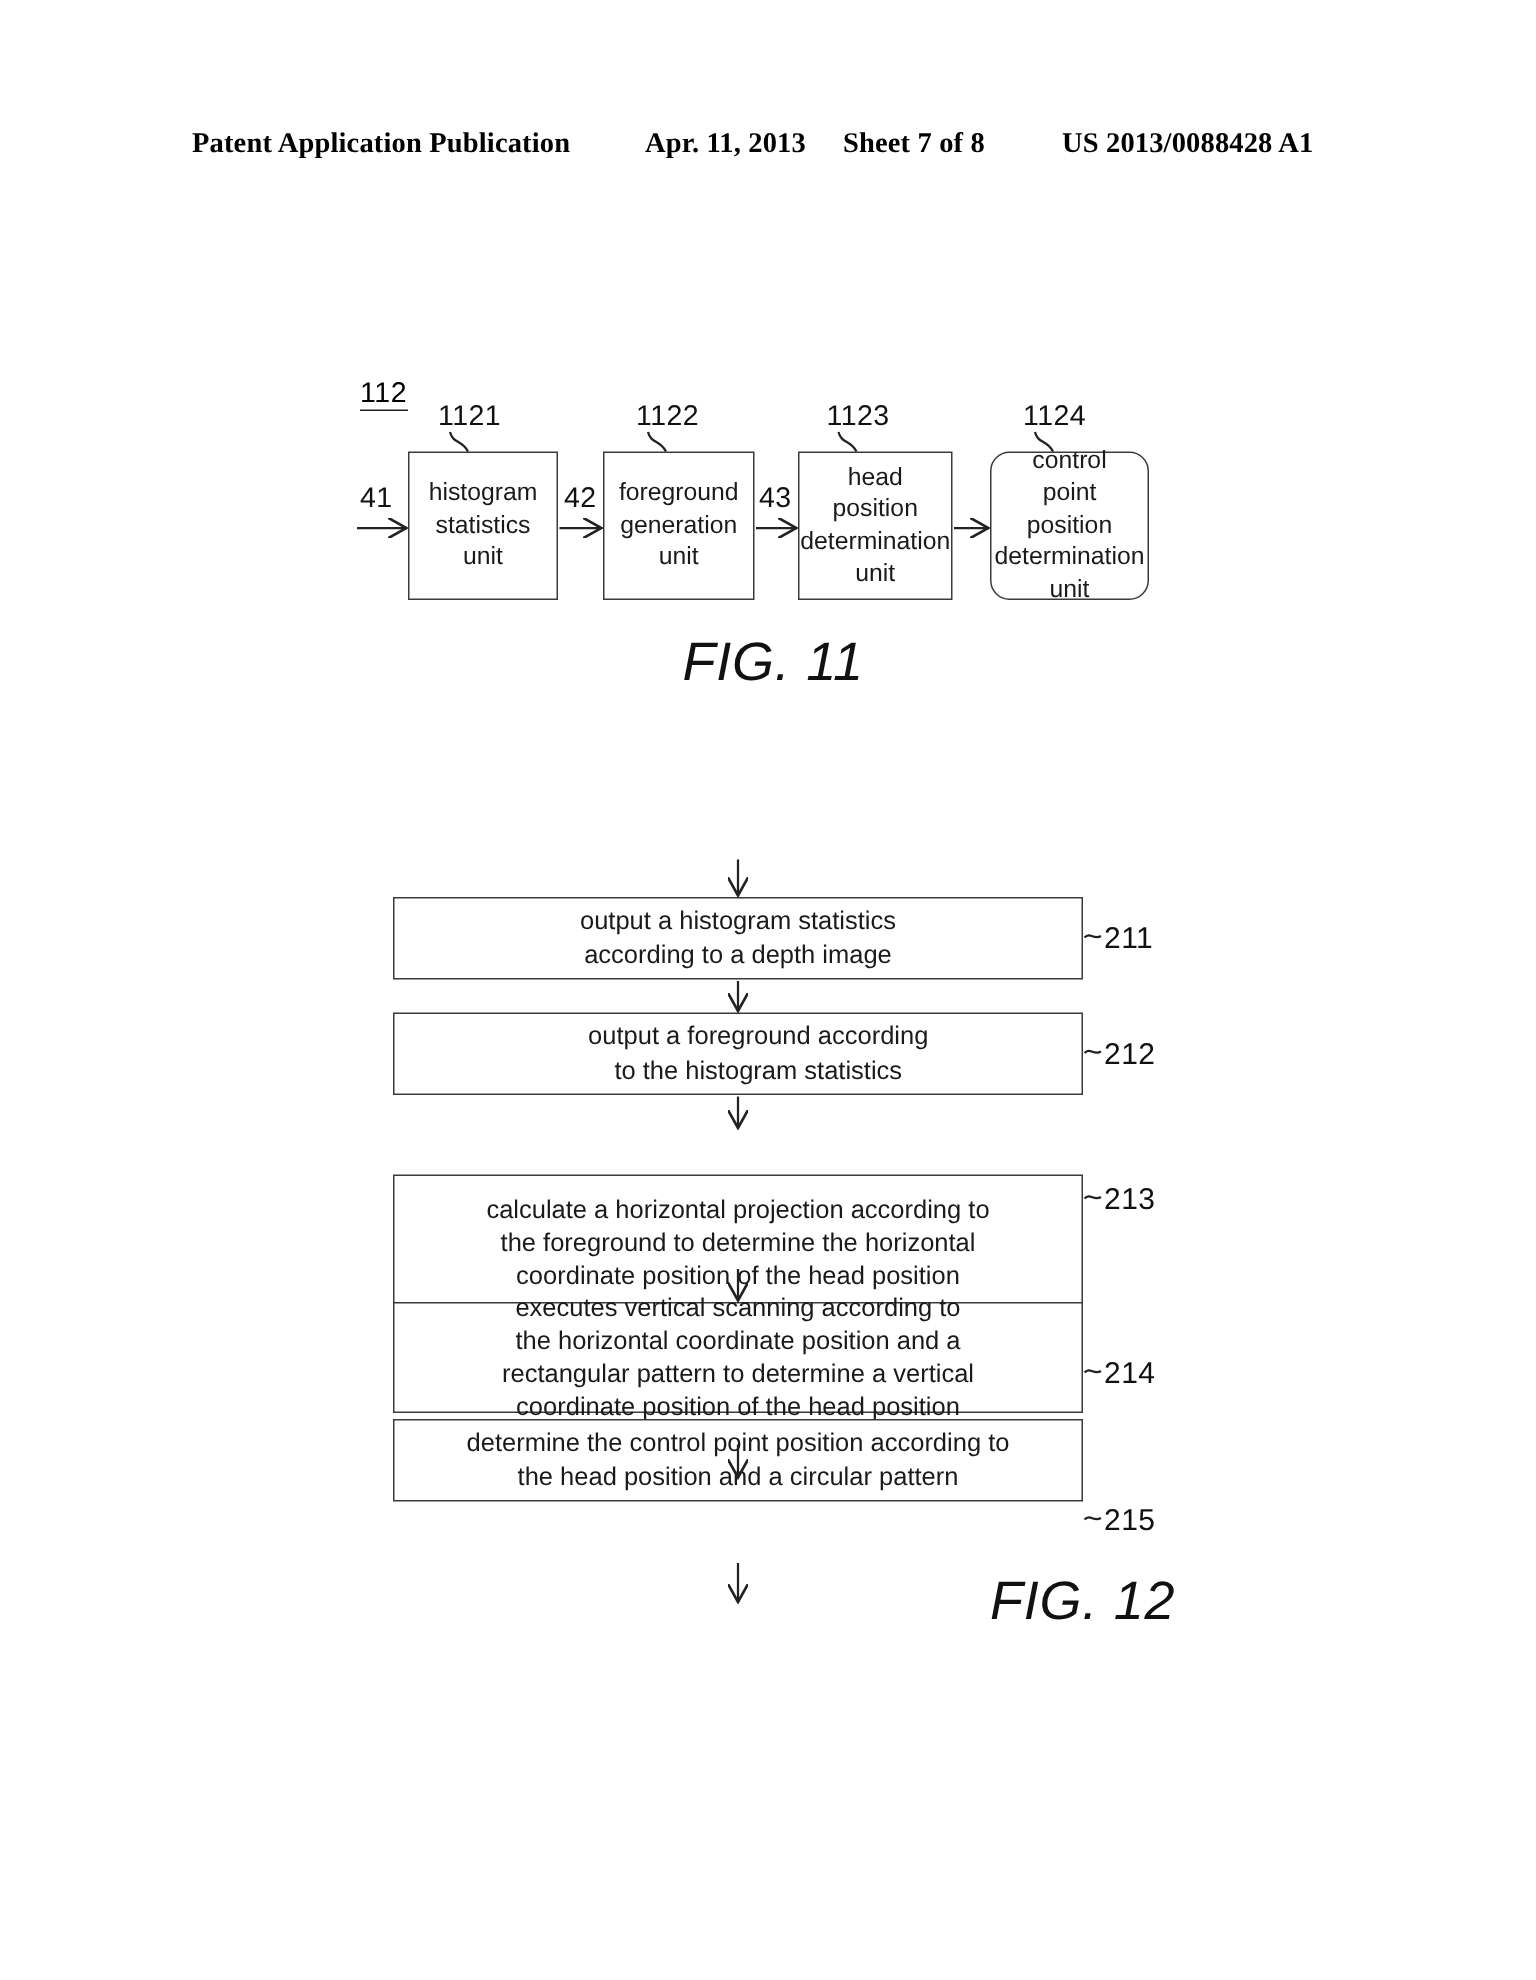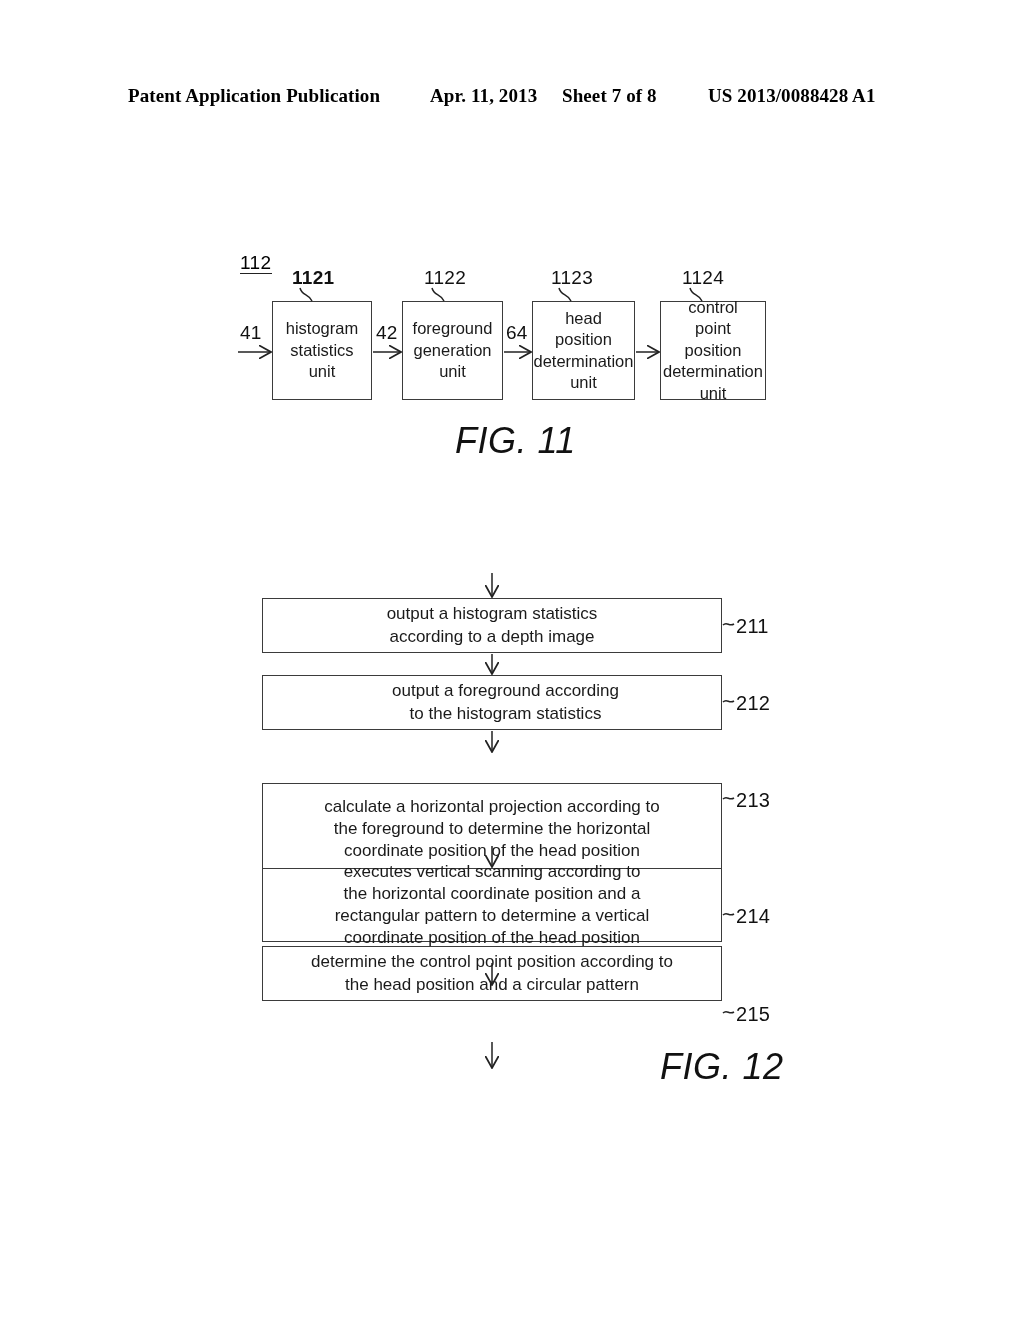"1121" div.ref-num { font-weight: bold -> none }
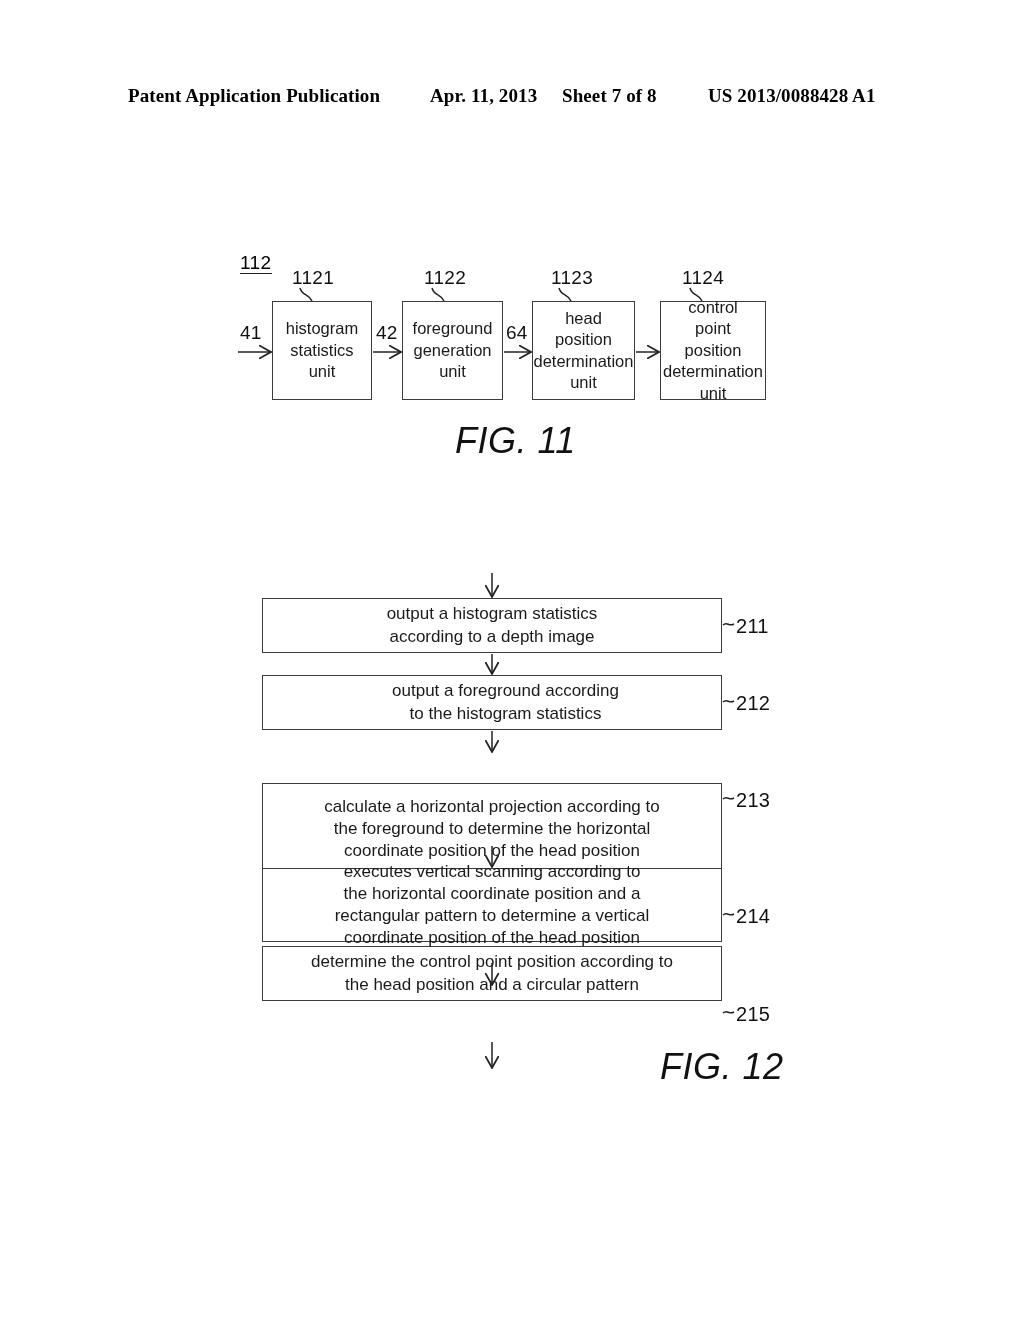"control" div.fig-box { border-radius: none -> 13px }
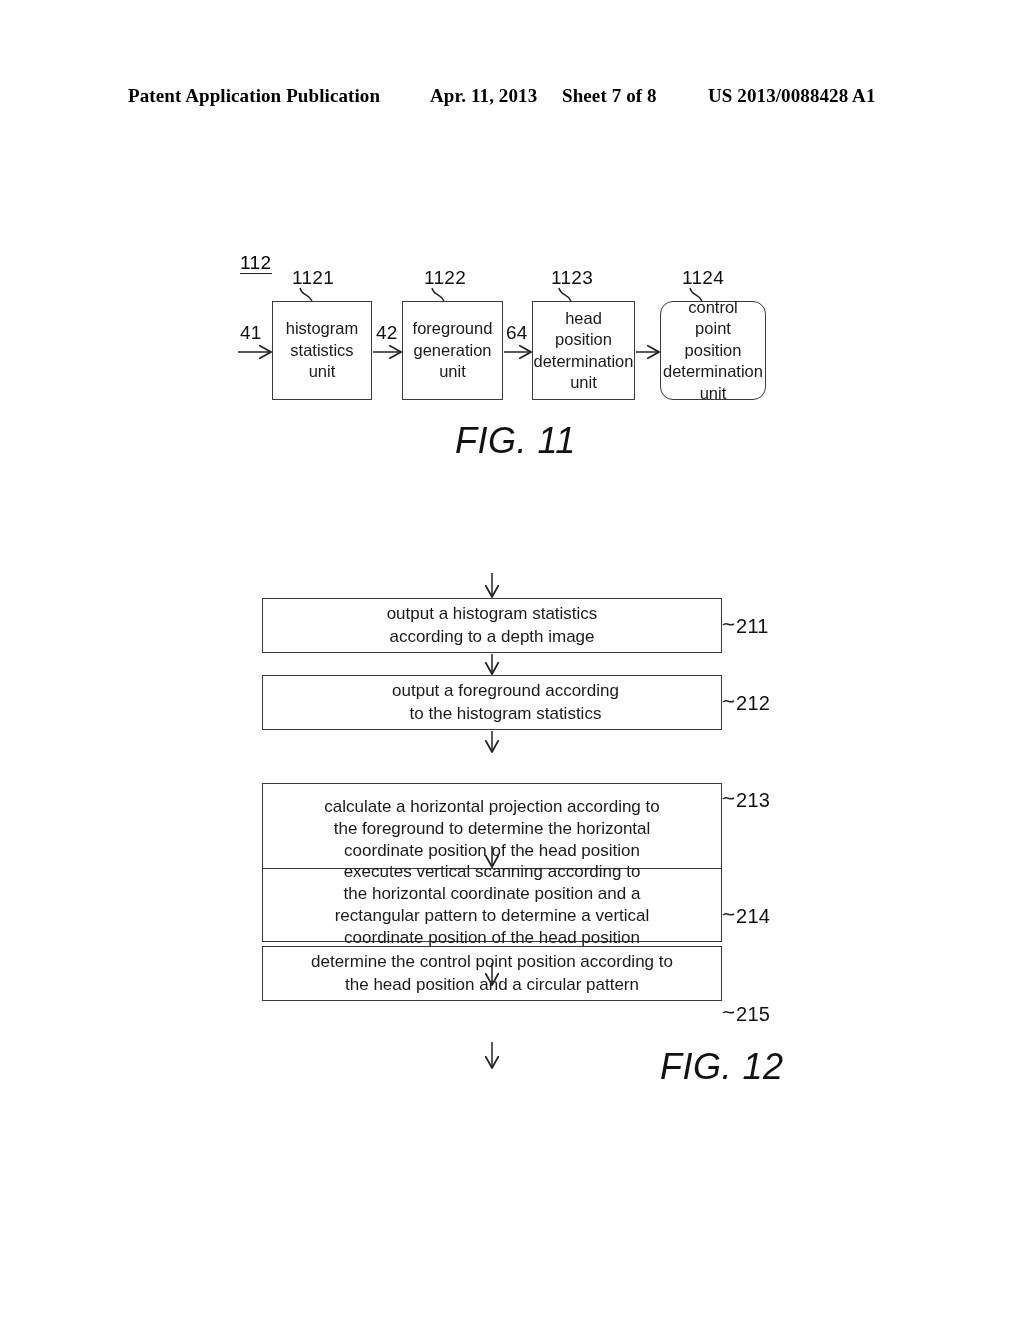"64" div.ref-num { text: 64 -> 43 }
